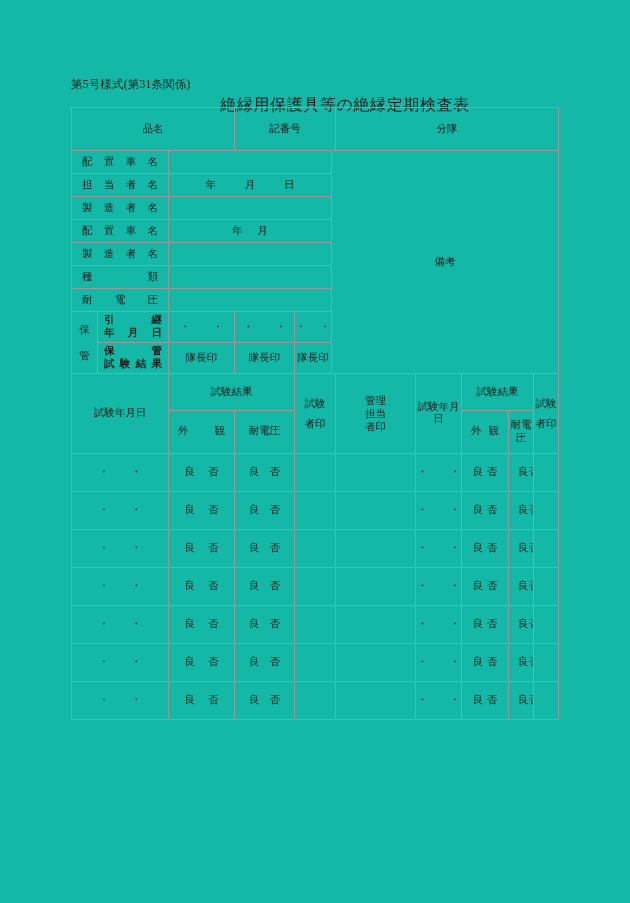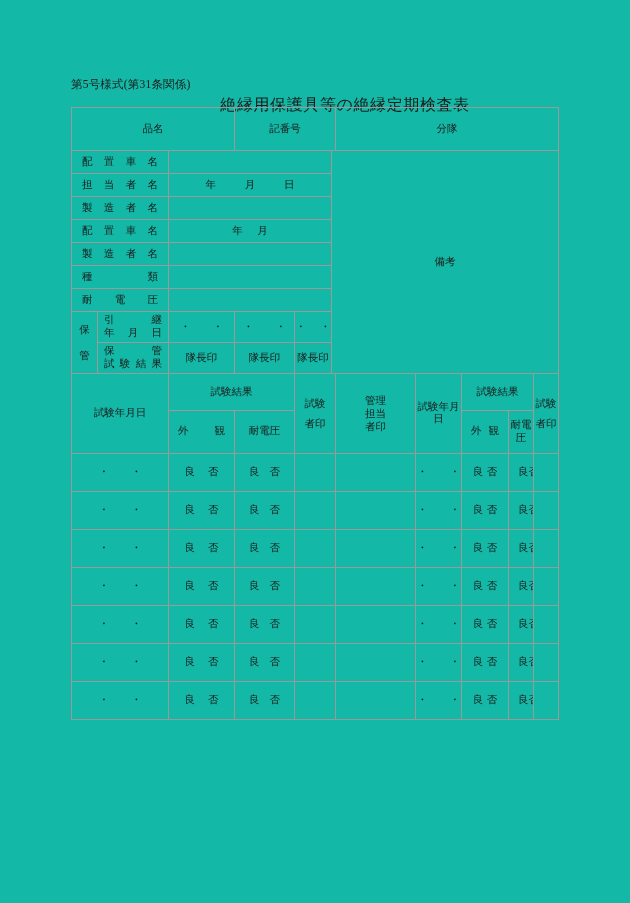"引継" .just-tight { font-weight: none -> bold }
